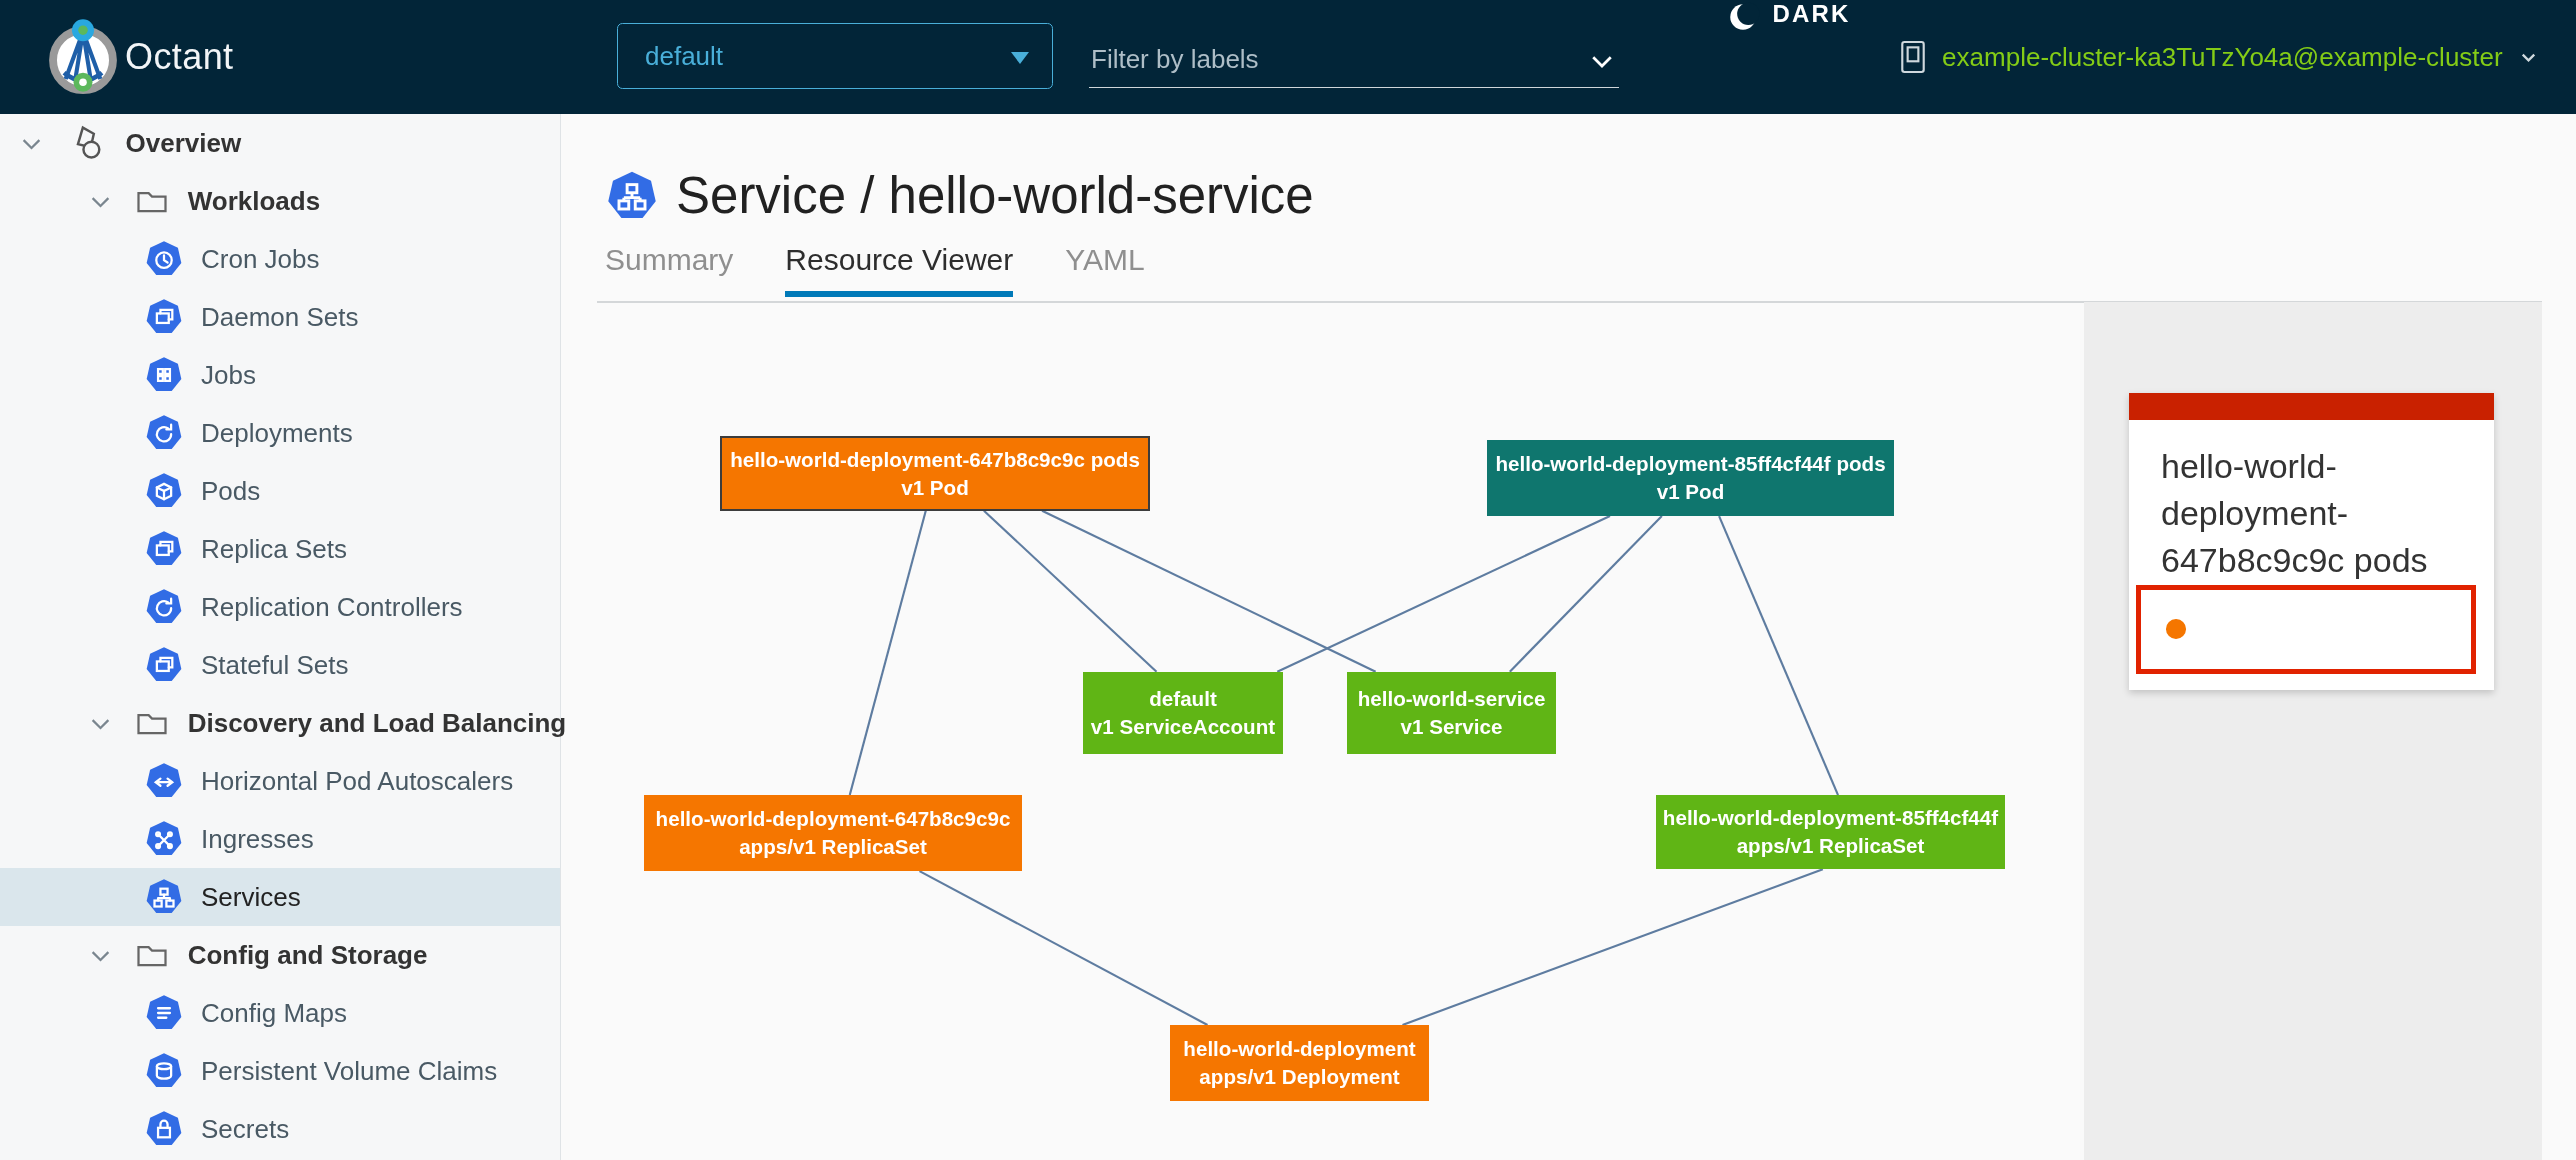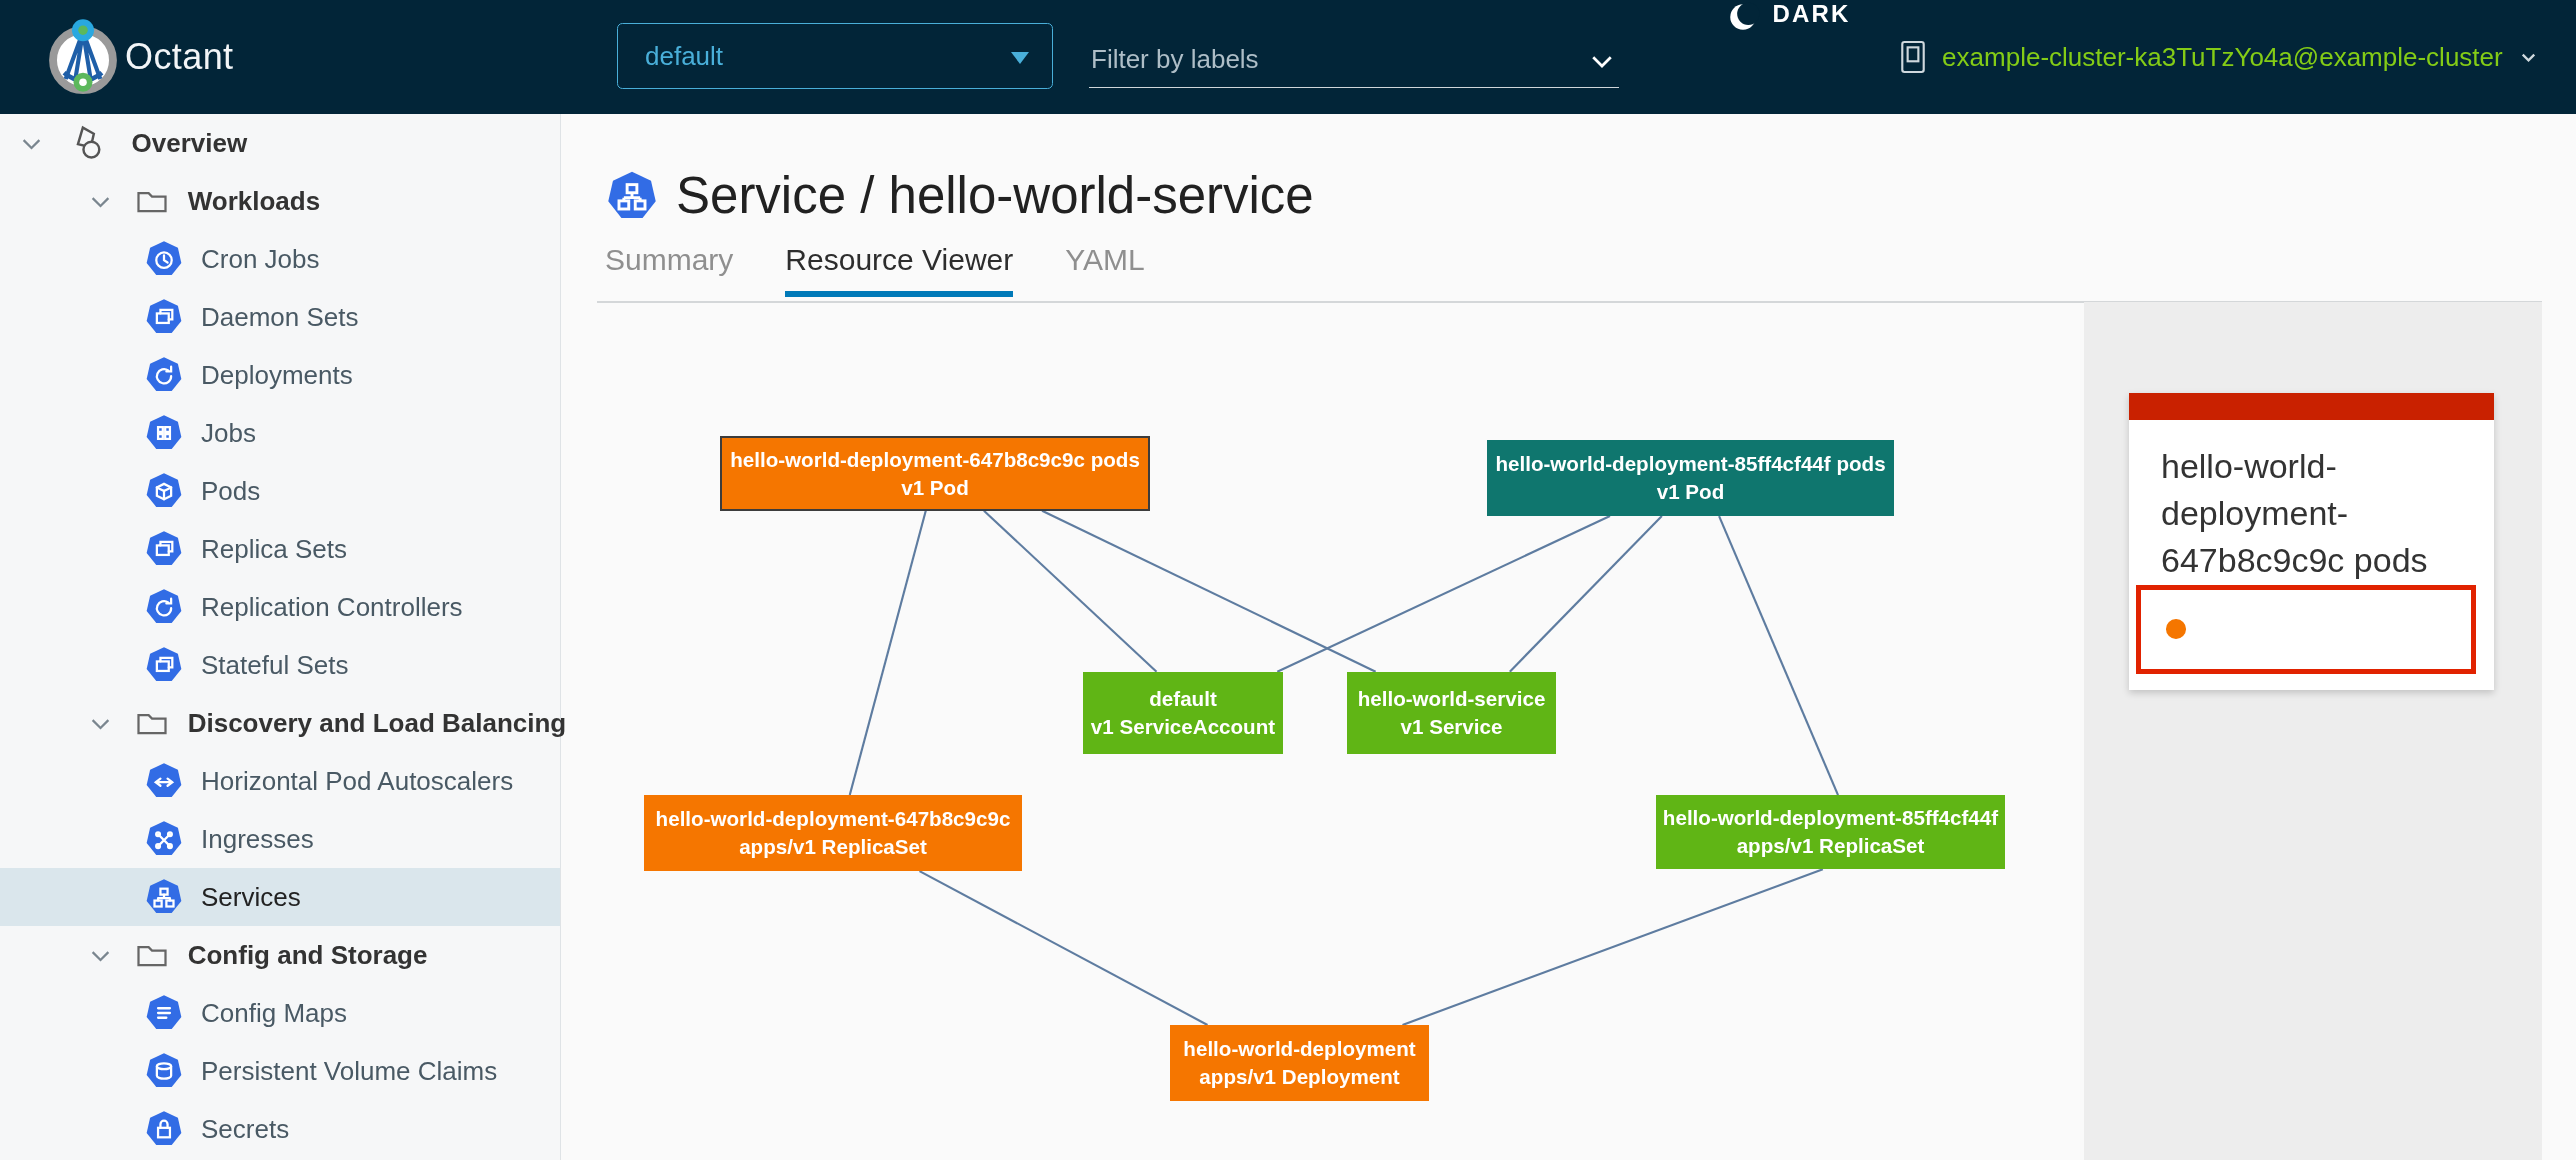"Overview" .d0 .label { margin-left: 26px -> 20px }
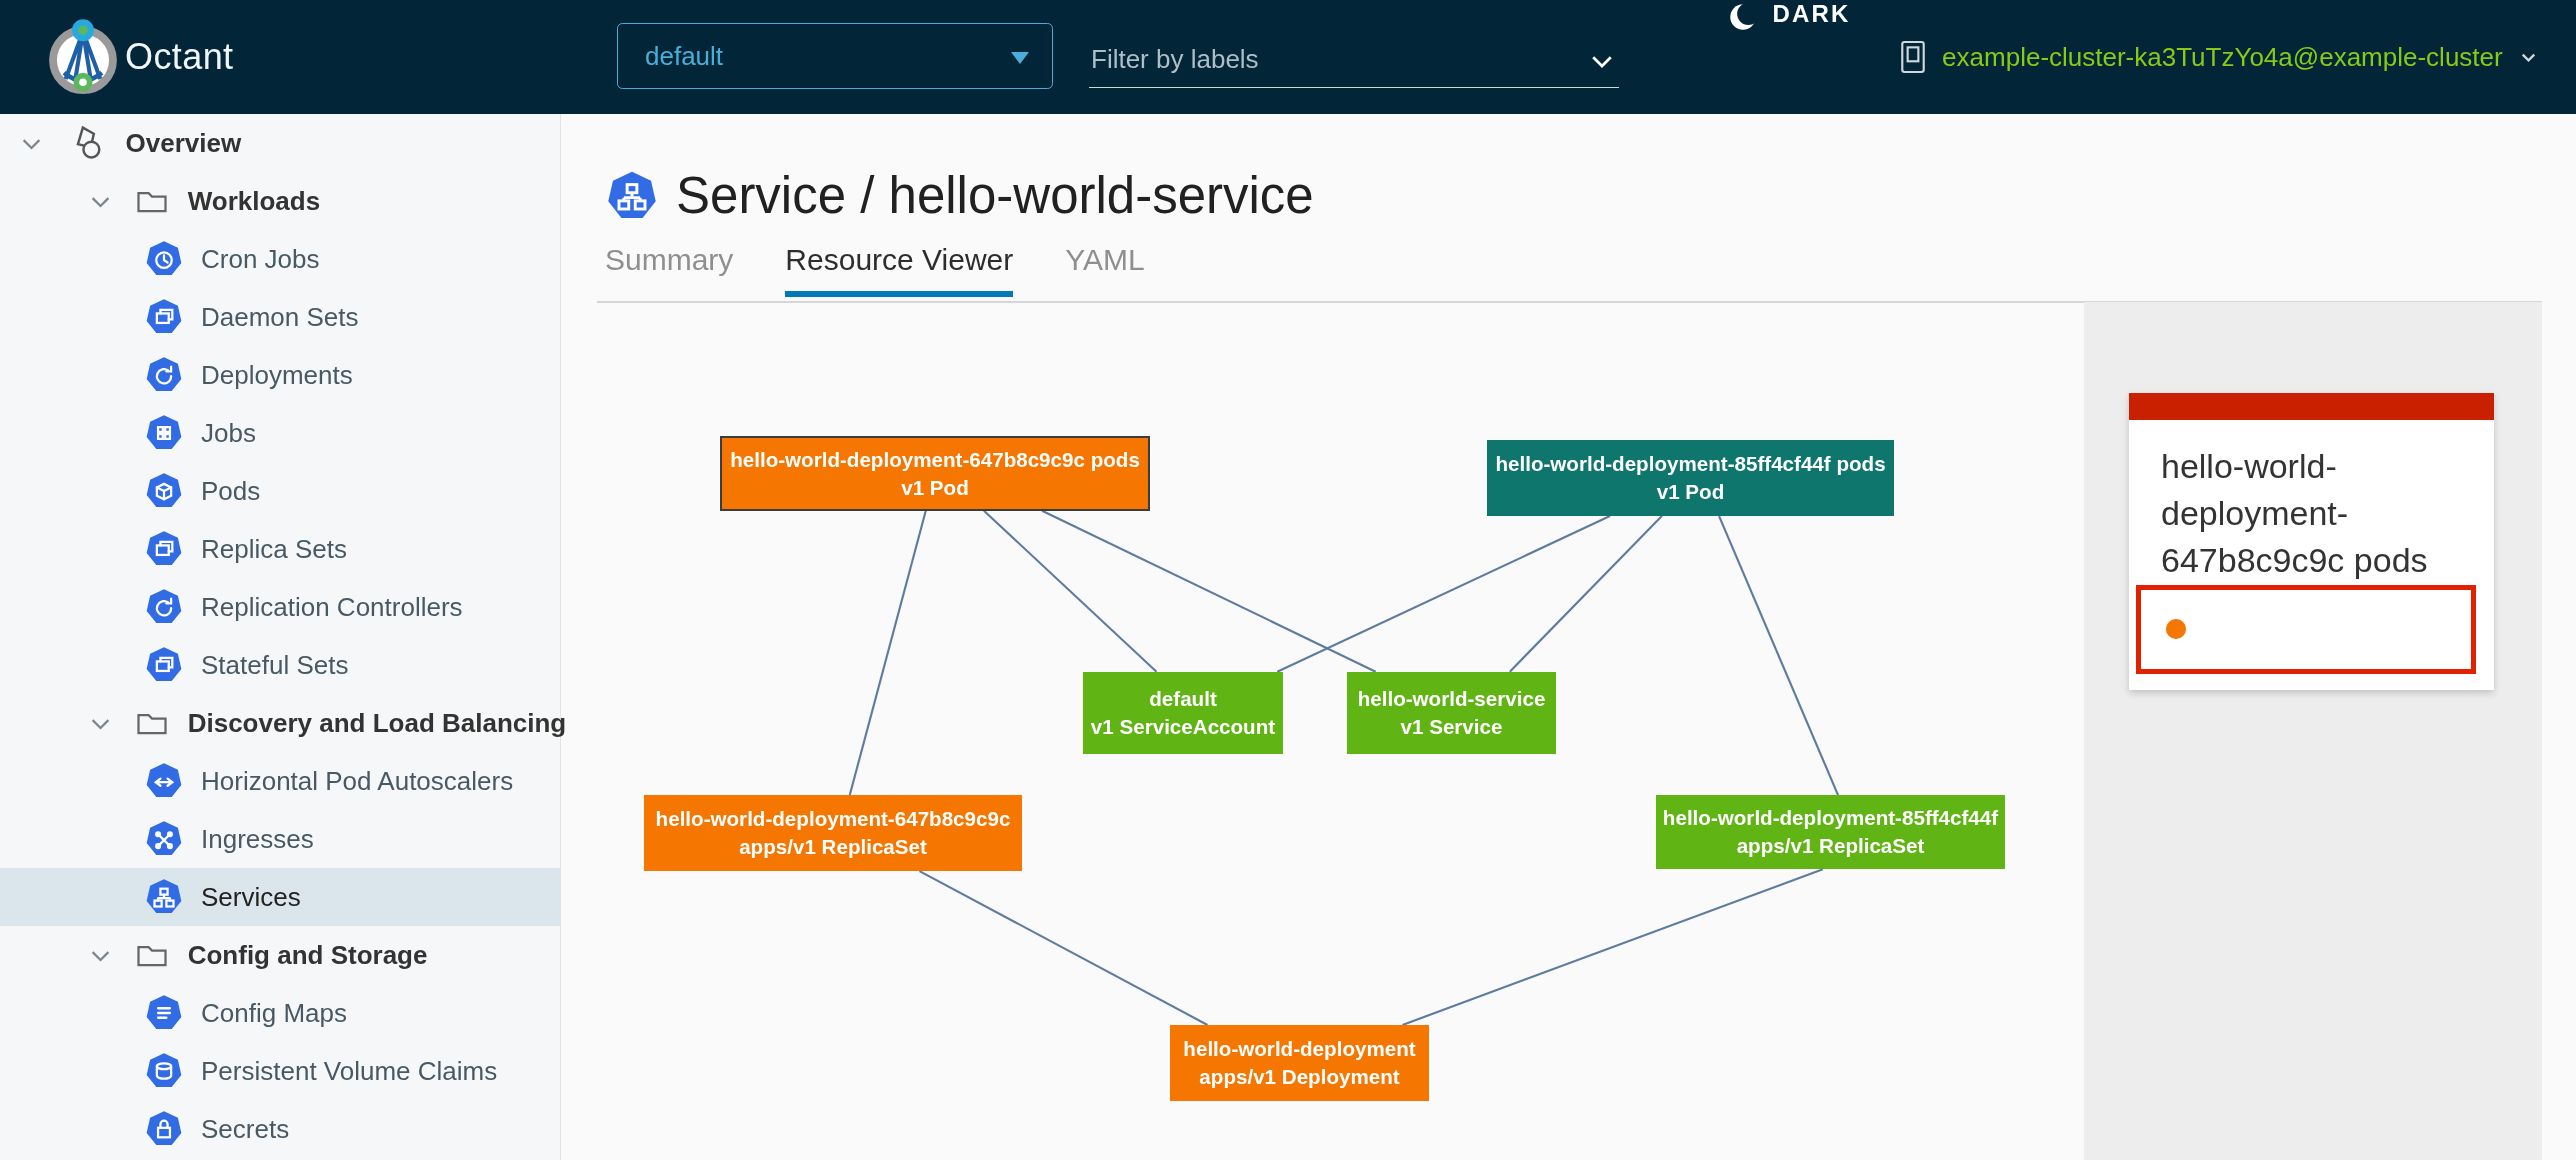"Deployments" div.srow { order: before "Jobs" -> after "Jobs" }
